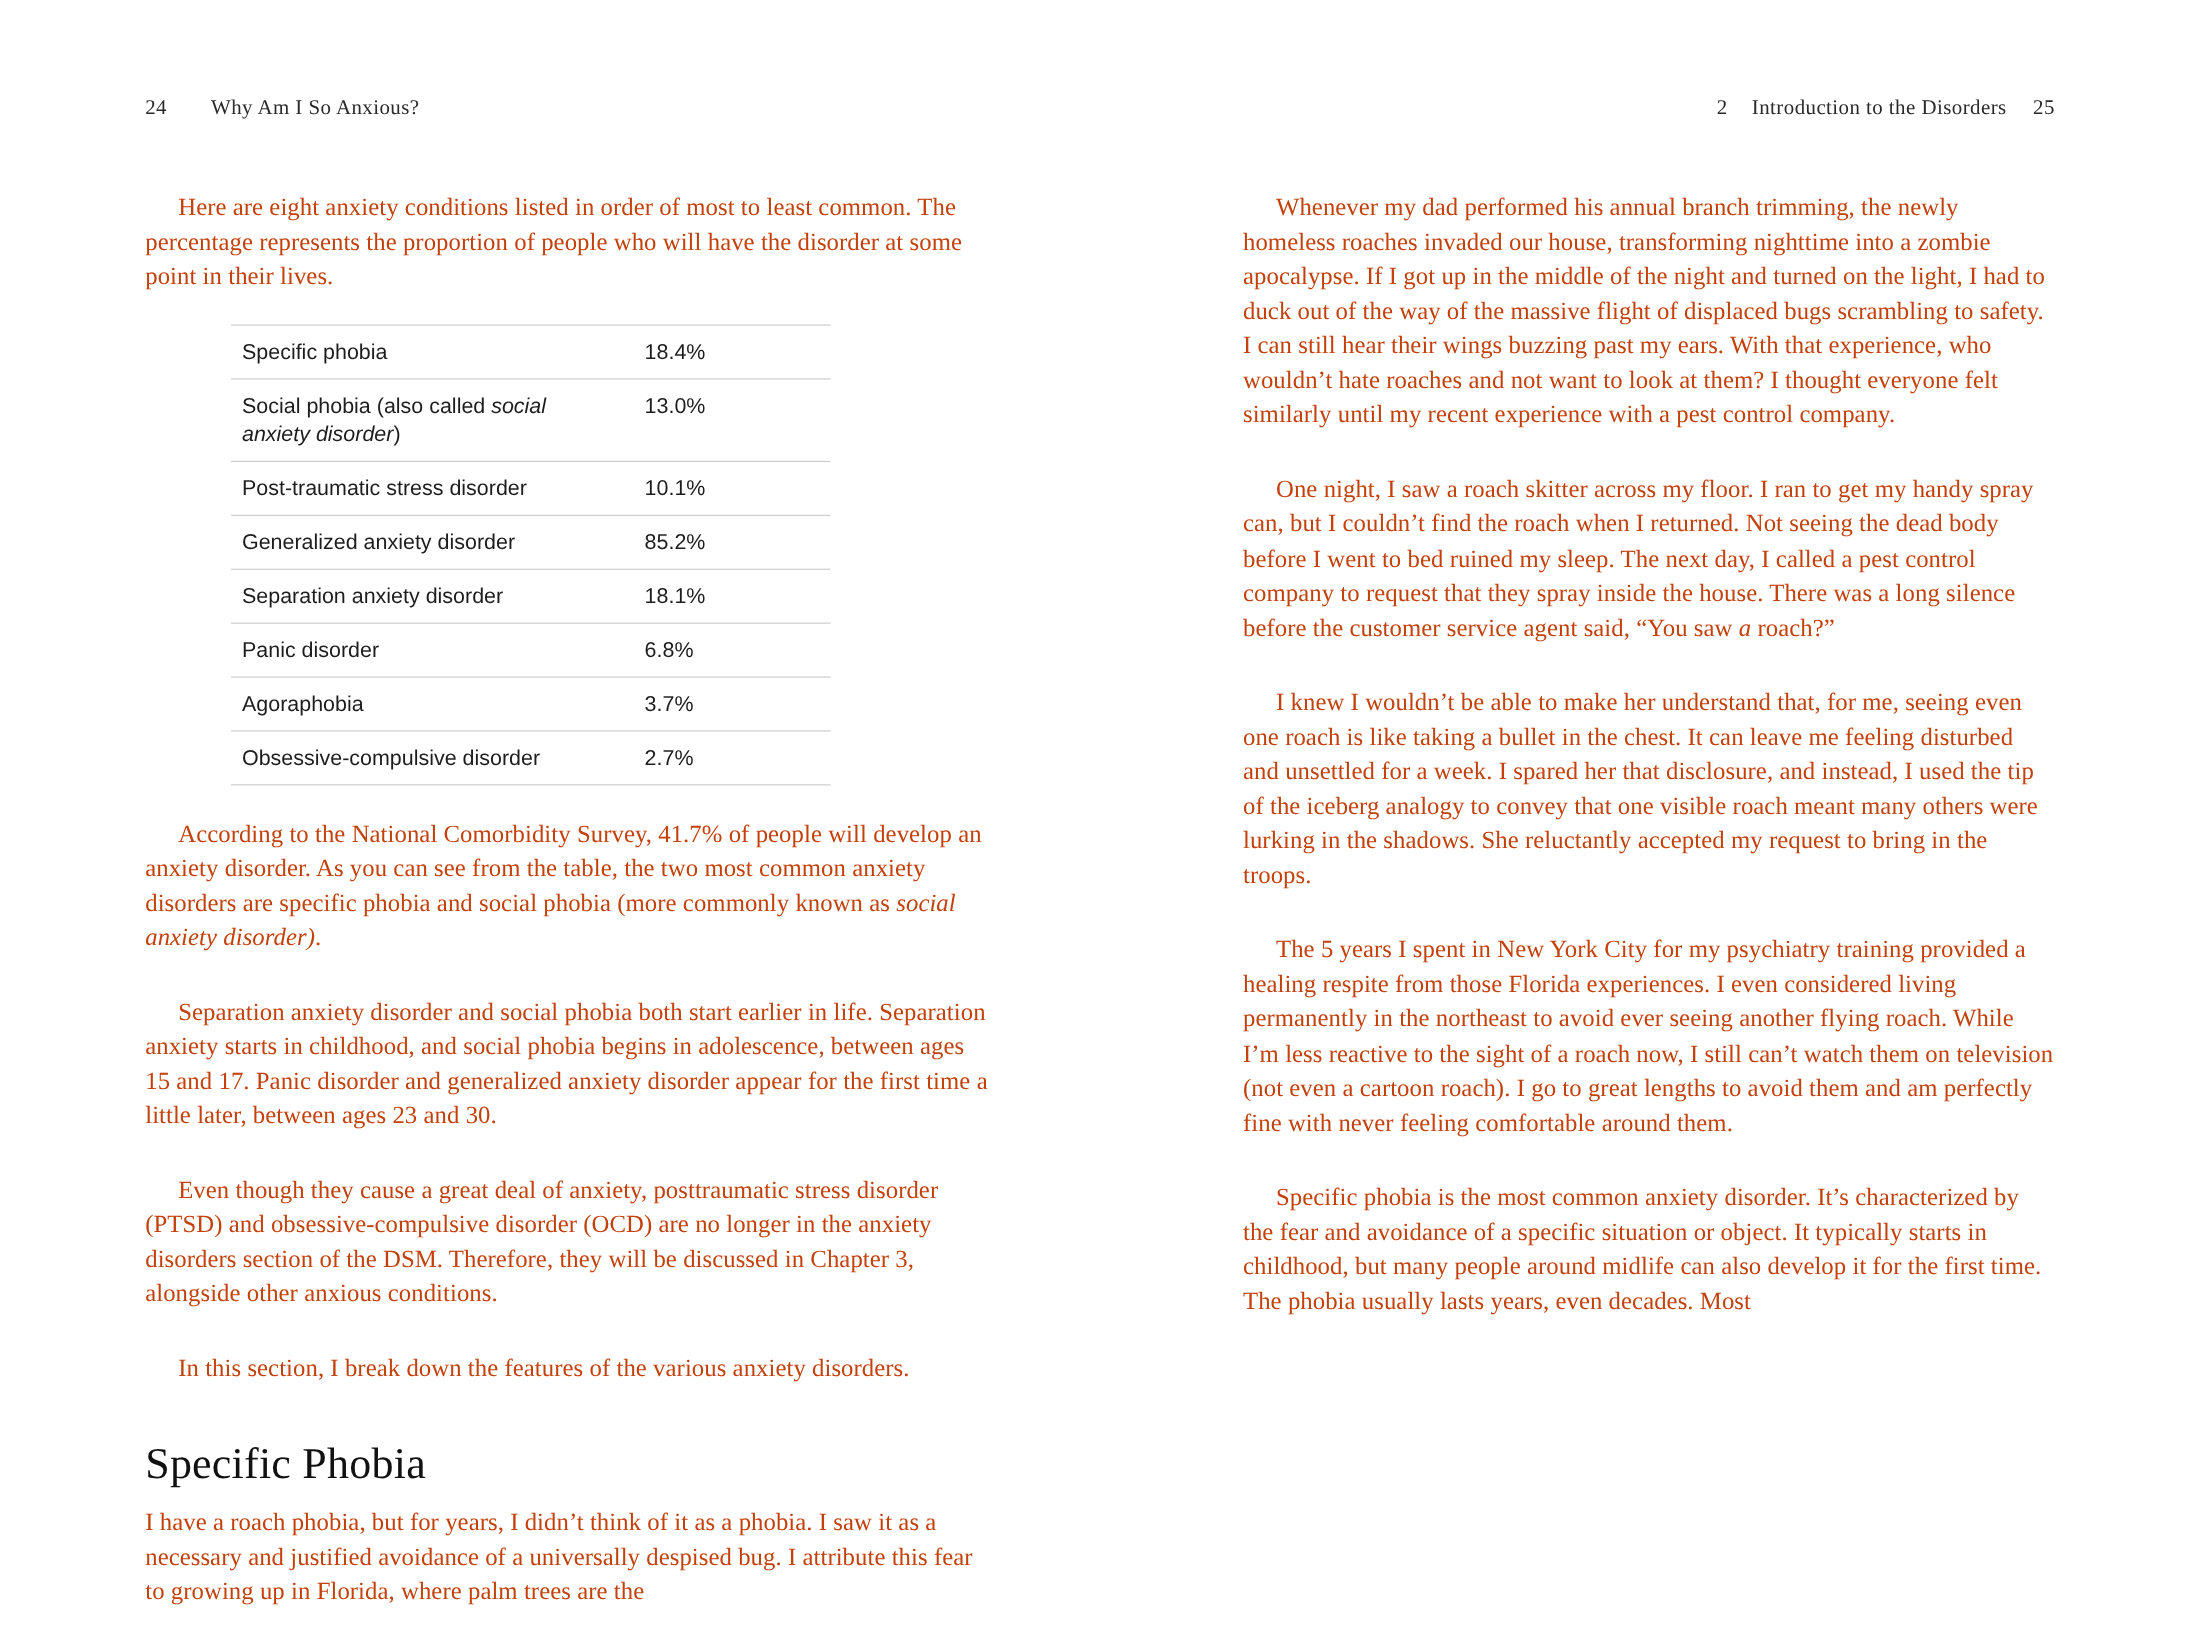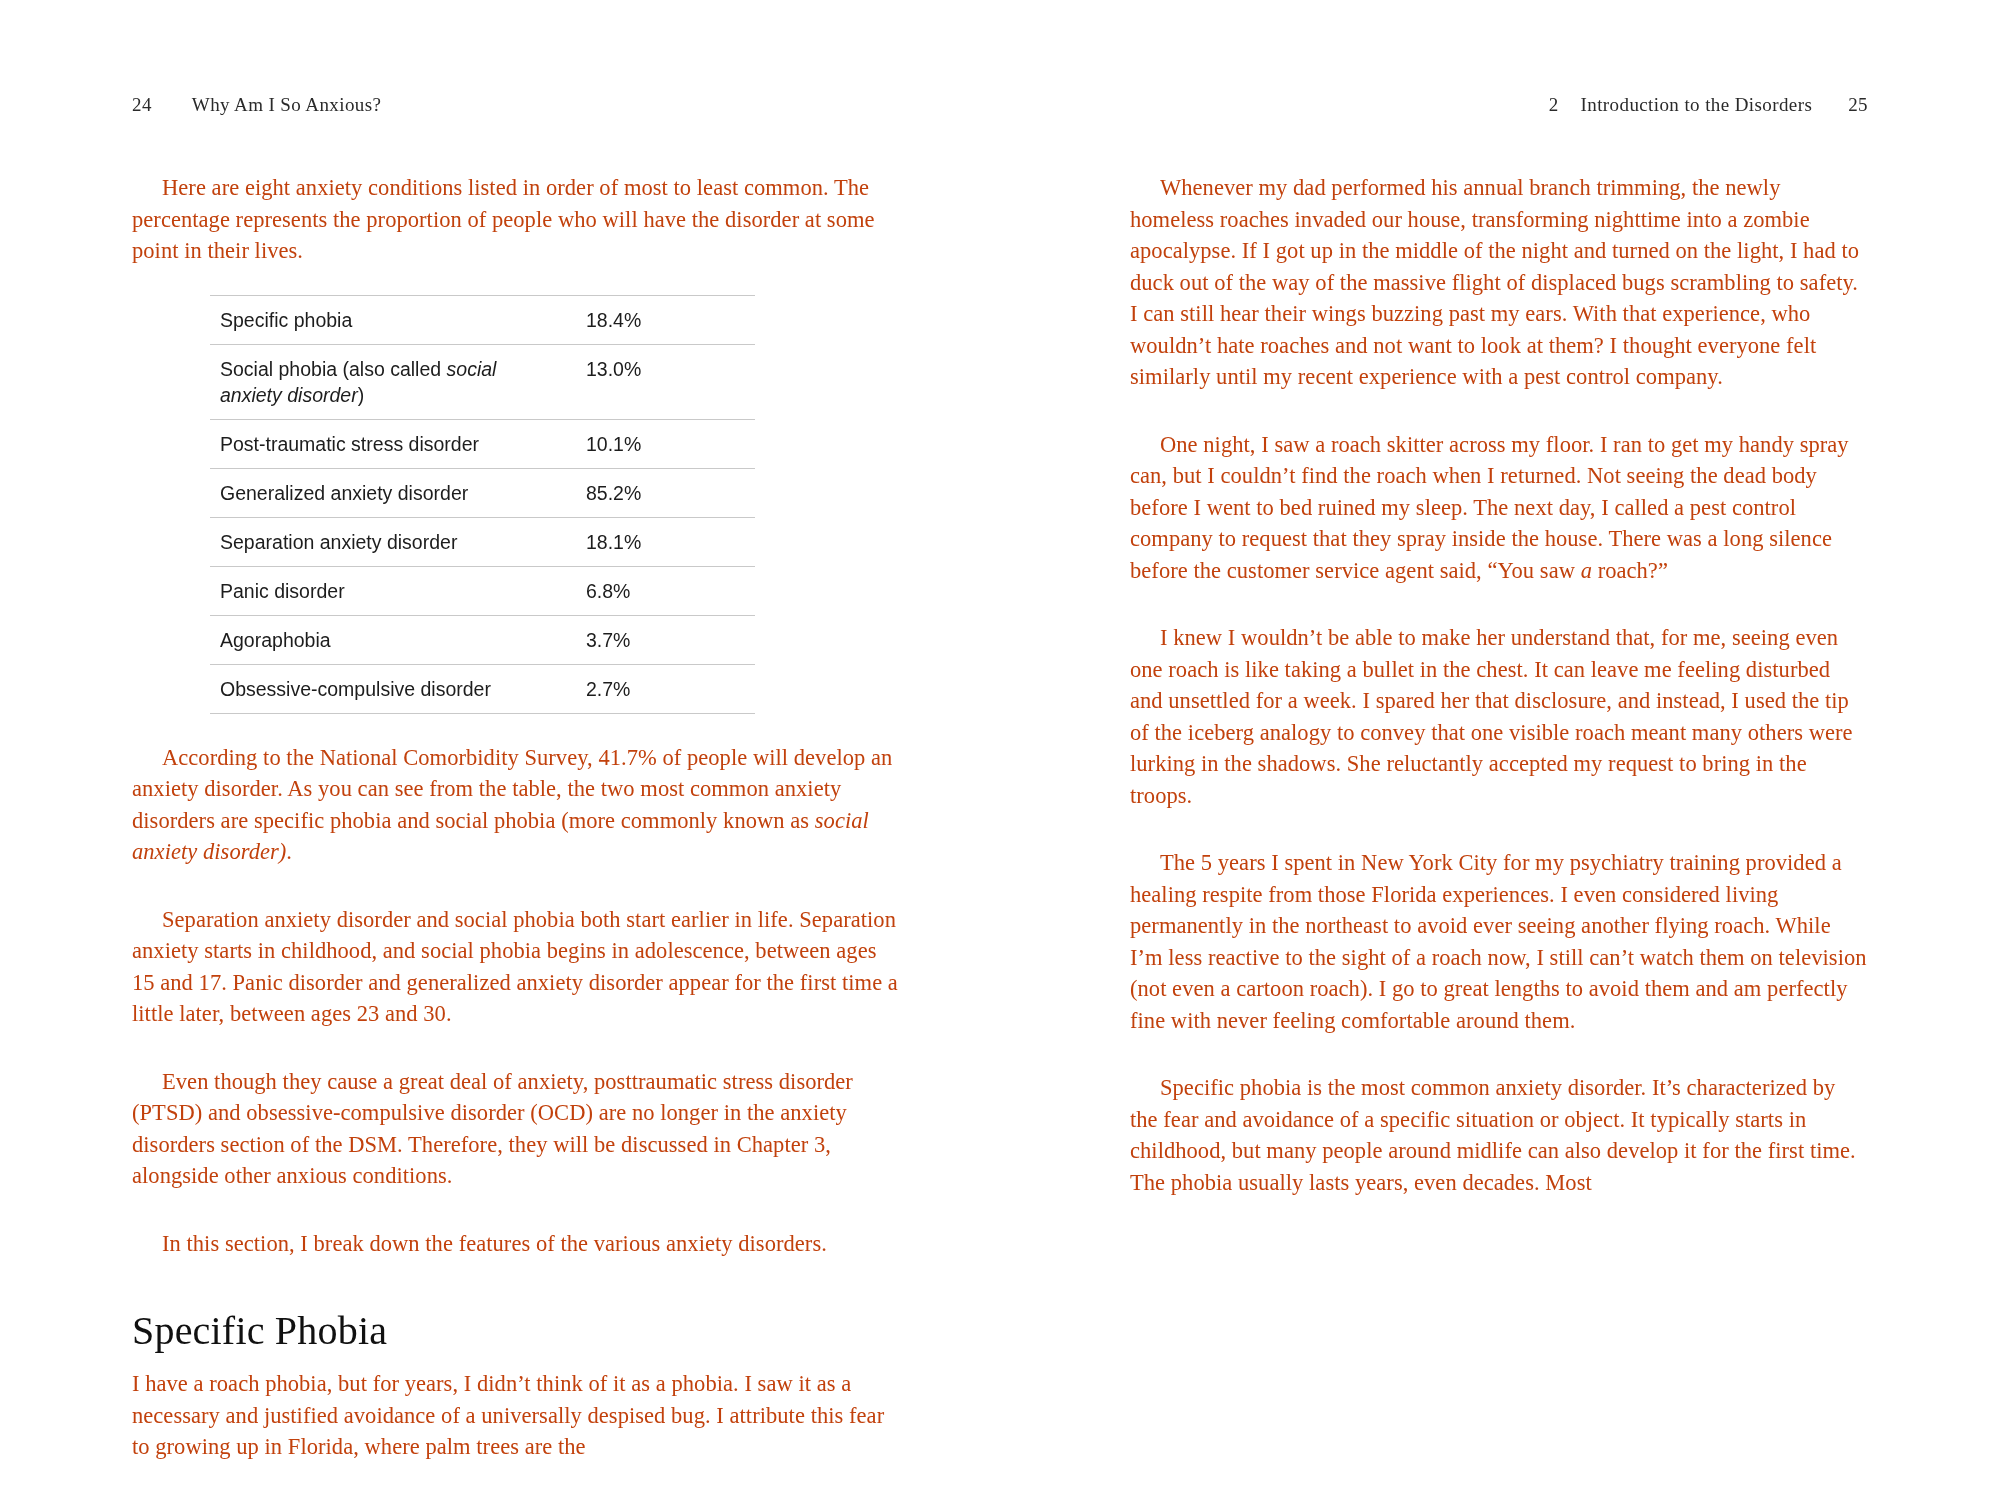"24" .running-head { align-items: center -> flex-start }
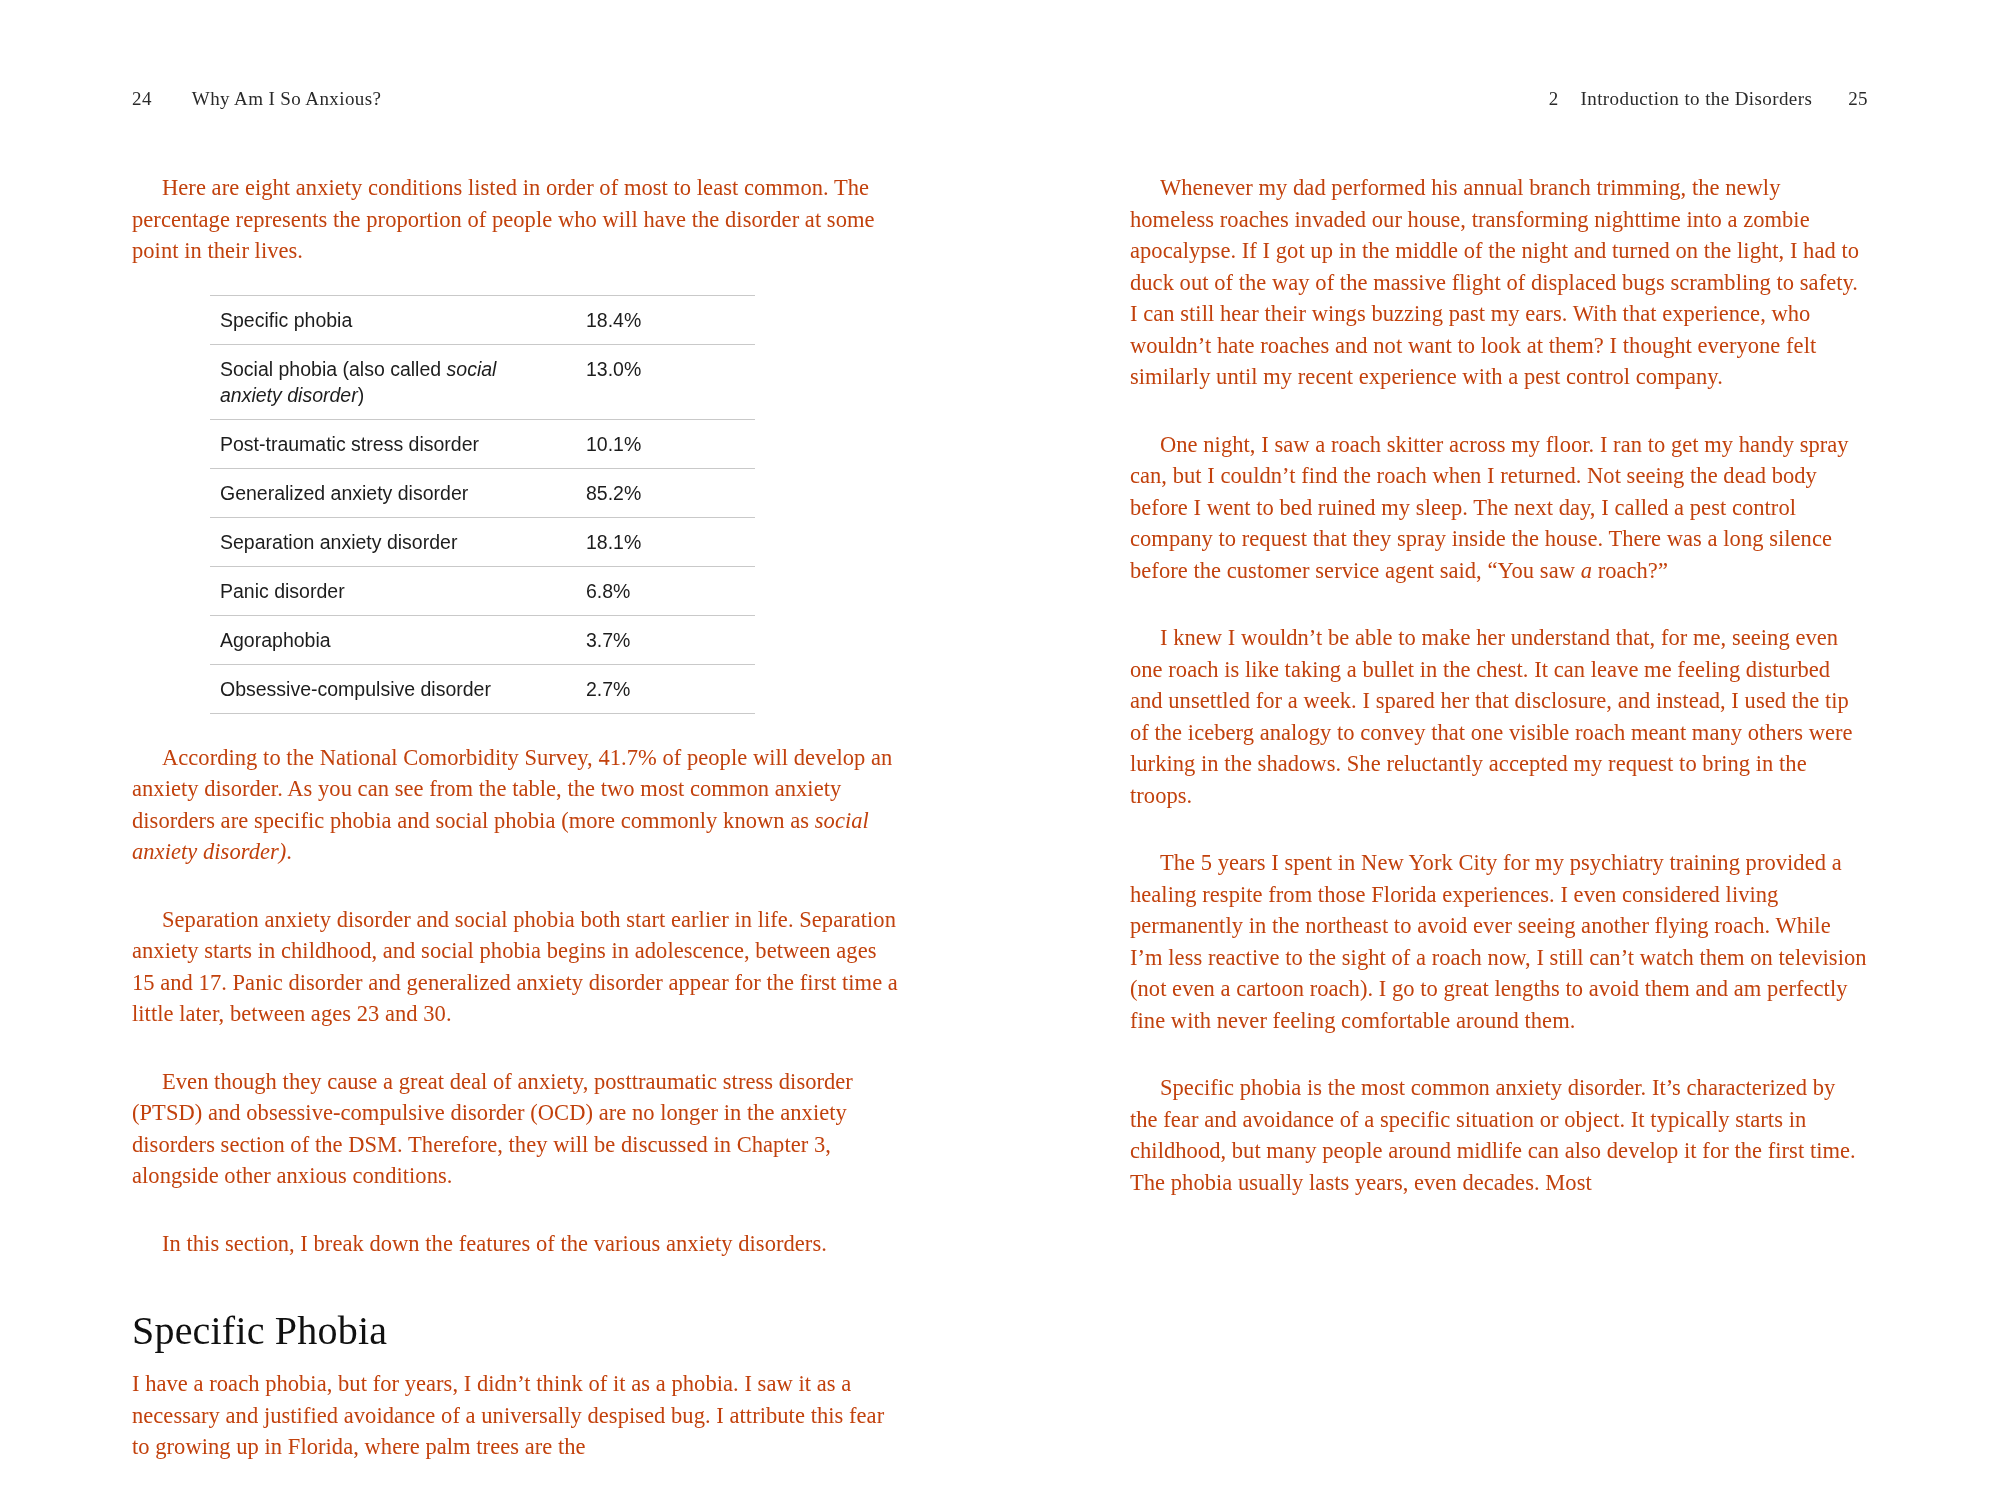"25" .running-head.right .folio { margin-left: 36px -> 24px }
